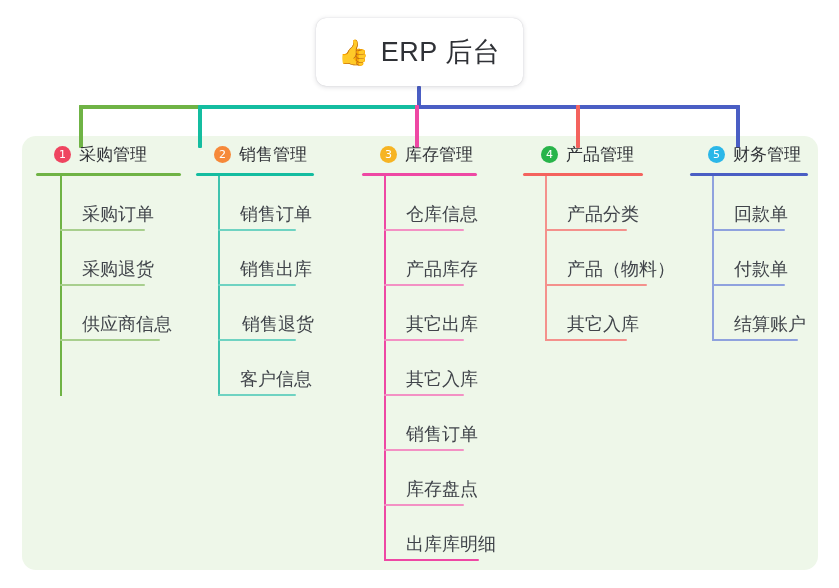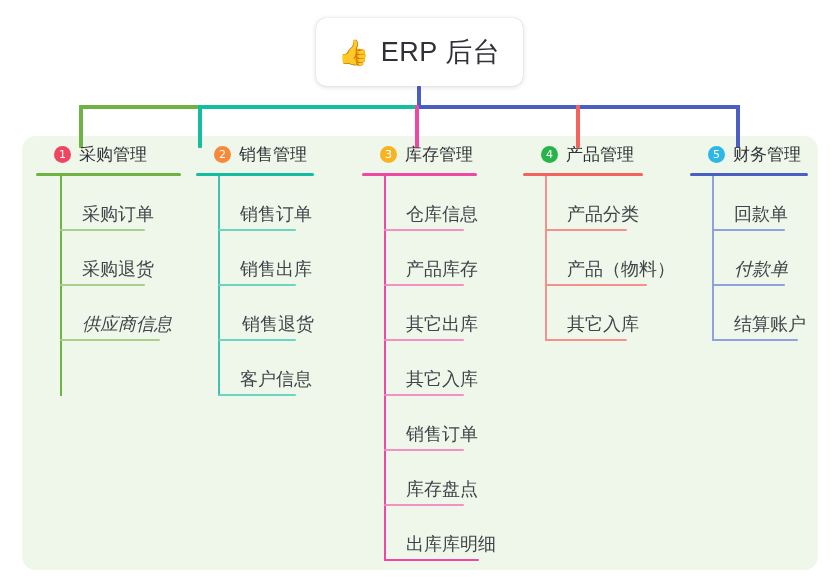"付款单" div.leaf { font-style: italic -> none }
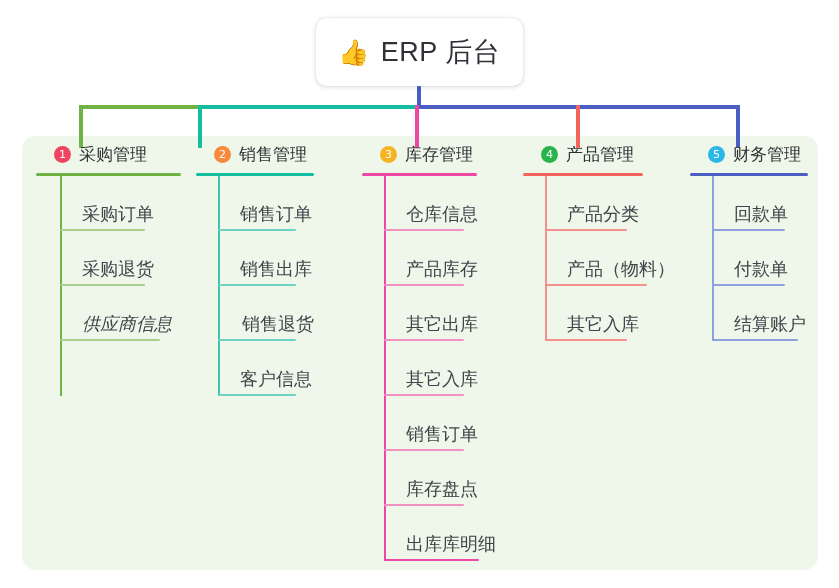"供应商信息" div.leaf { font-style: italic -> none }
